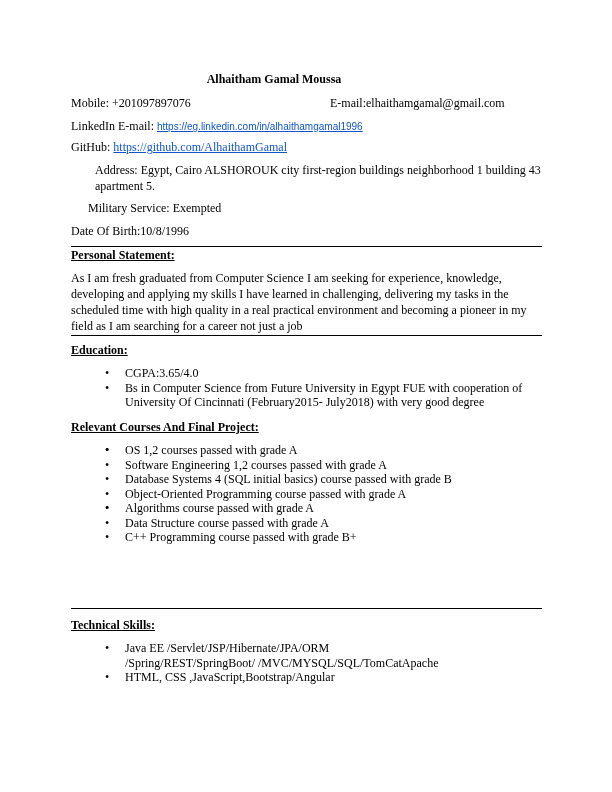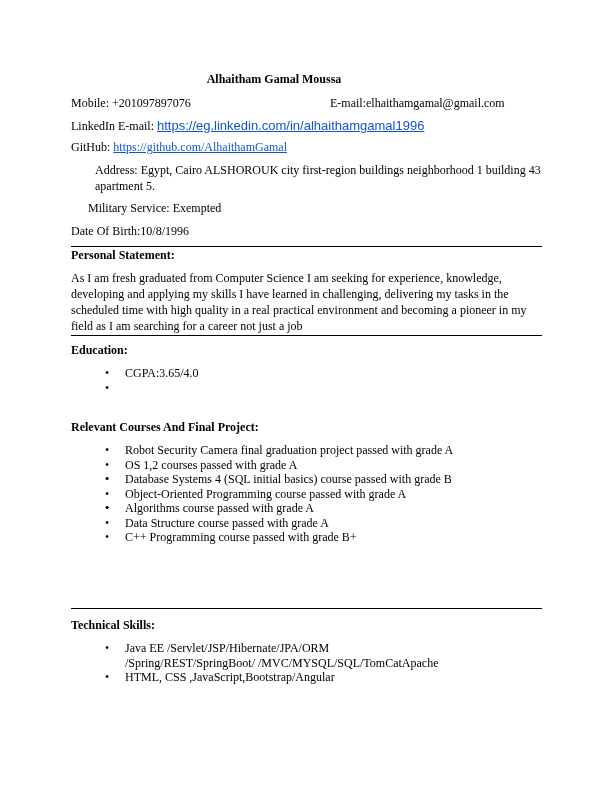"https://eg.linkedin.com/in/alhaithamgama" .link-small { font-size: 13px -> 10px }
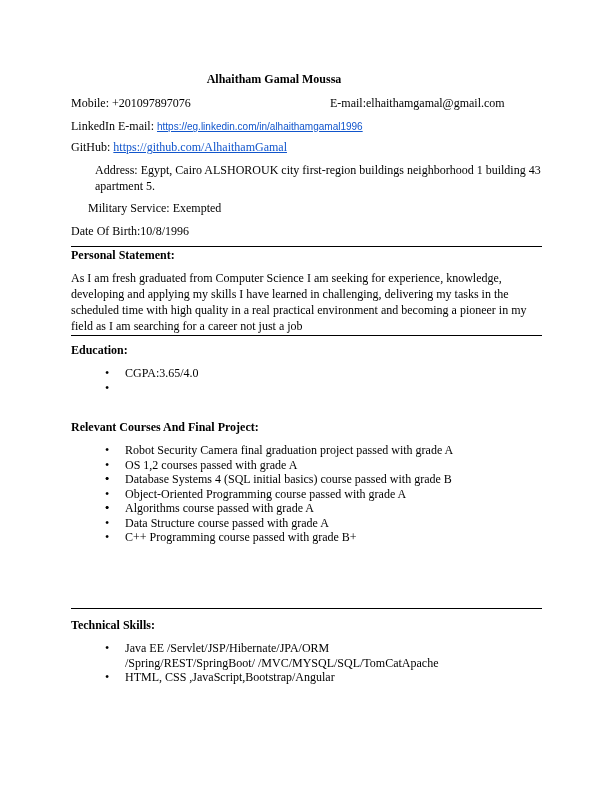"Personal Statement:" .heading { text-decoration: none -> underline }
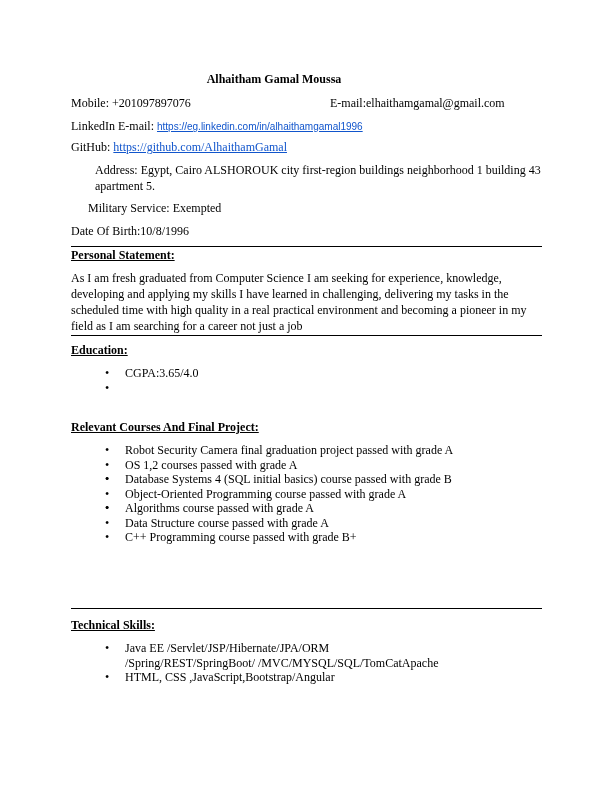"Bs in Computer Science from" span.txt { html: none -> <span>Bs in Computer Science from Future University in Egypt FUE with cooperation of University Of Cincinnati (February2015- July2018) with very good degree</span> }
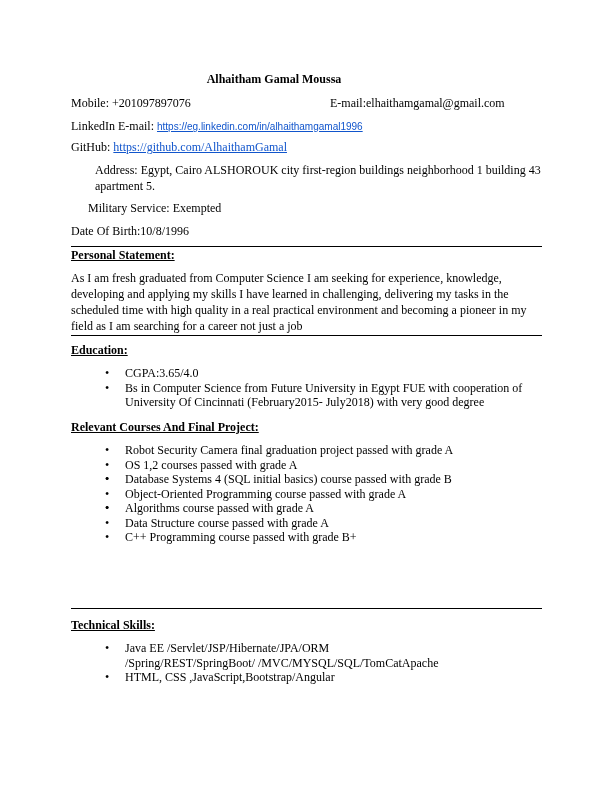"Robot Security Camera final graduation" span.txt { html: <span>Robot Security Camera final graduation project passed with grade A</span> -> none }
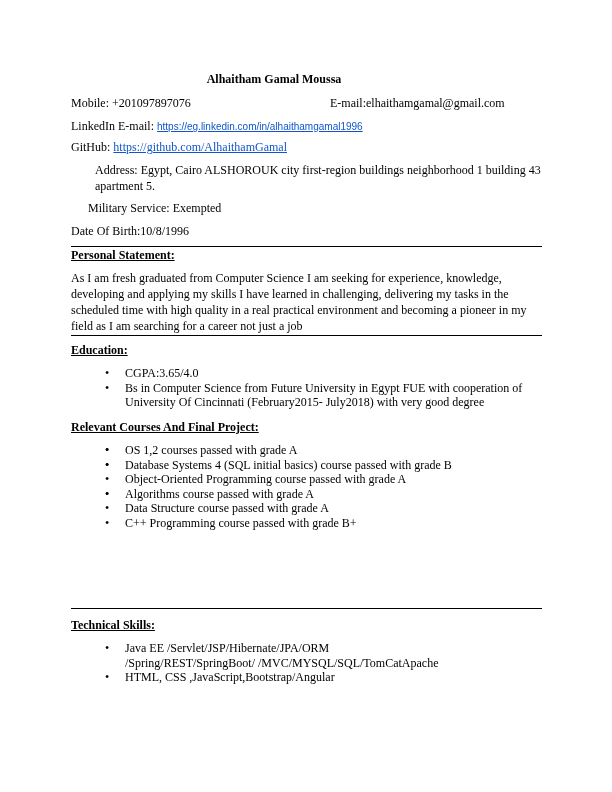"Software Engineering 1,2 courses passed" span.txt { html: none -> <span>Software Engineering 1,2 courses passed with grade A</span> }
